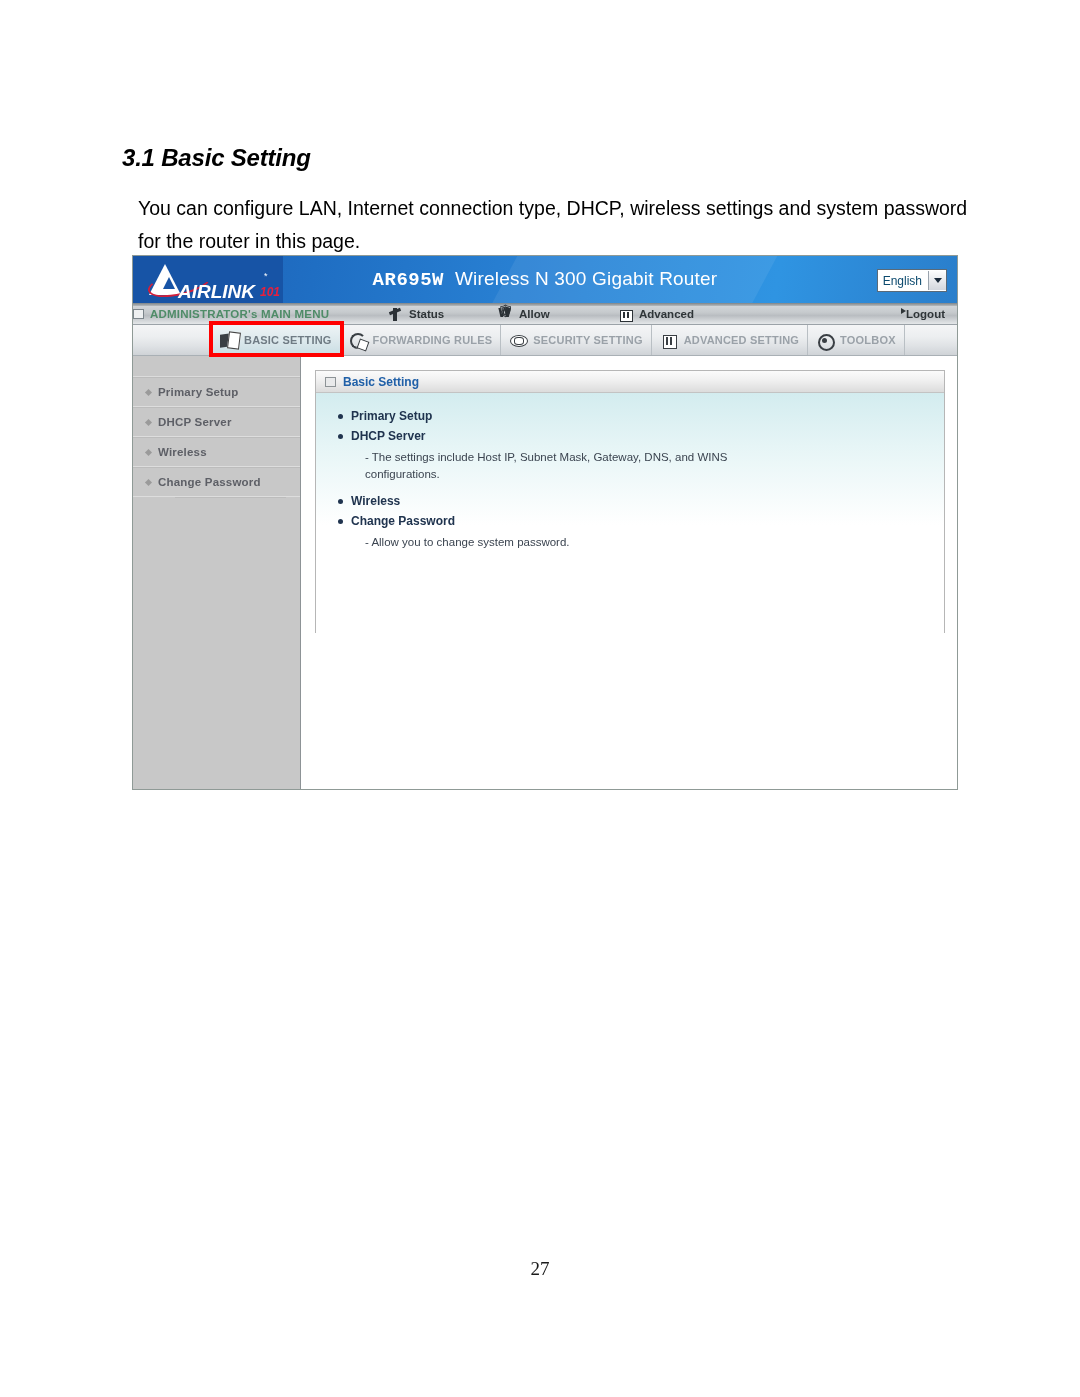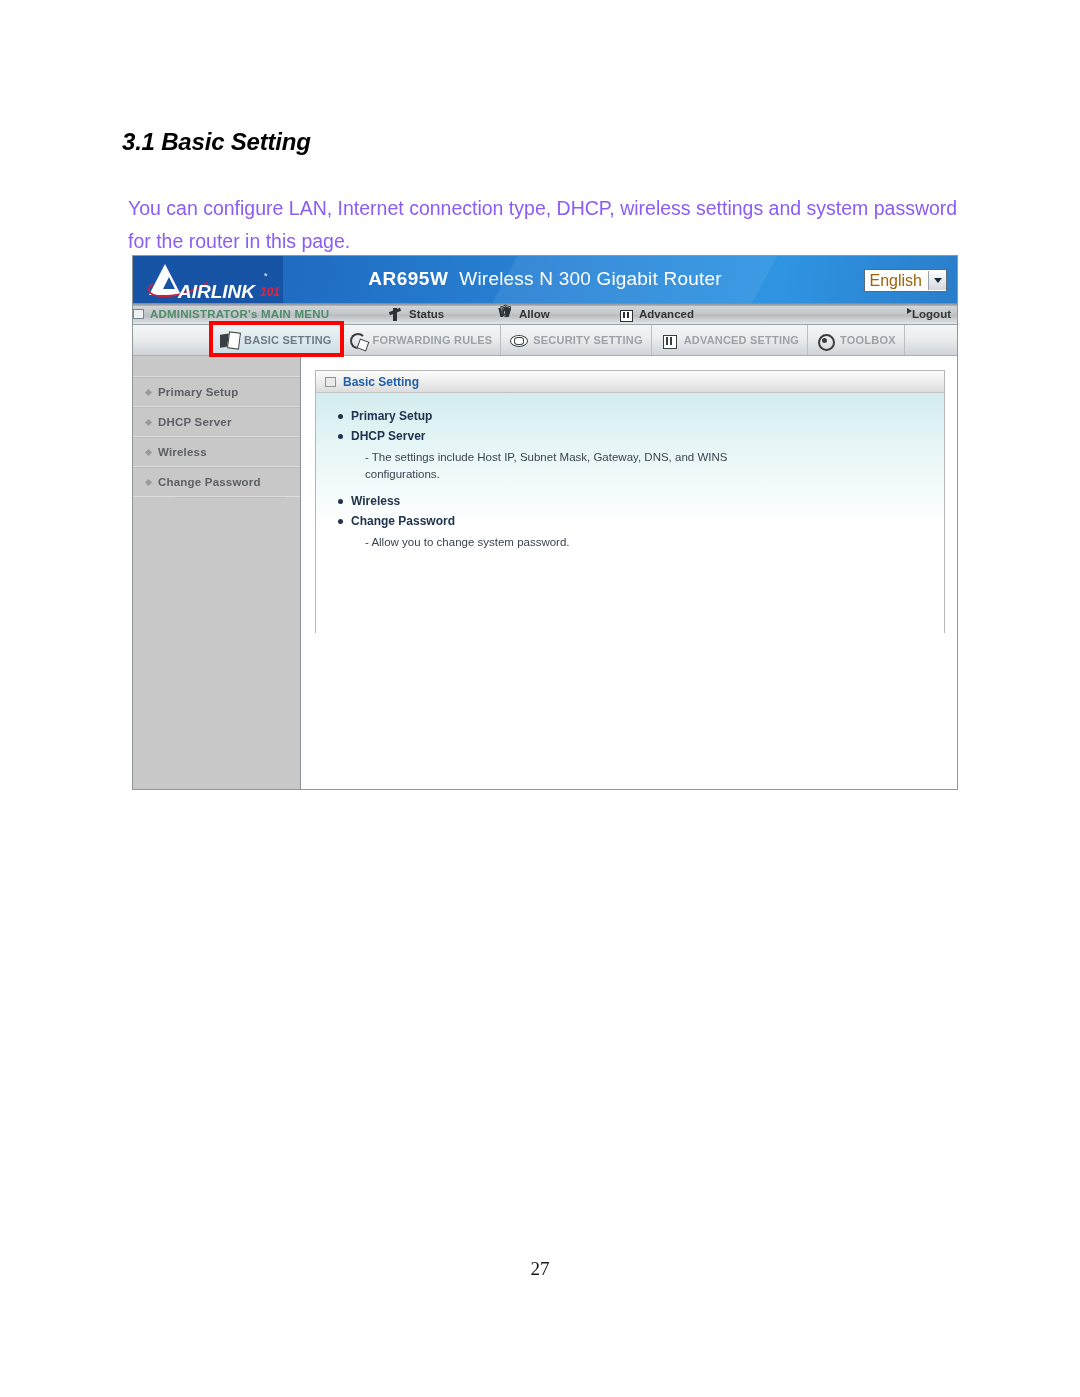"3.1 Basic Setting" .doc-heading { top: 128px -> 144px }
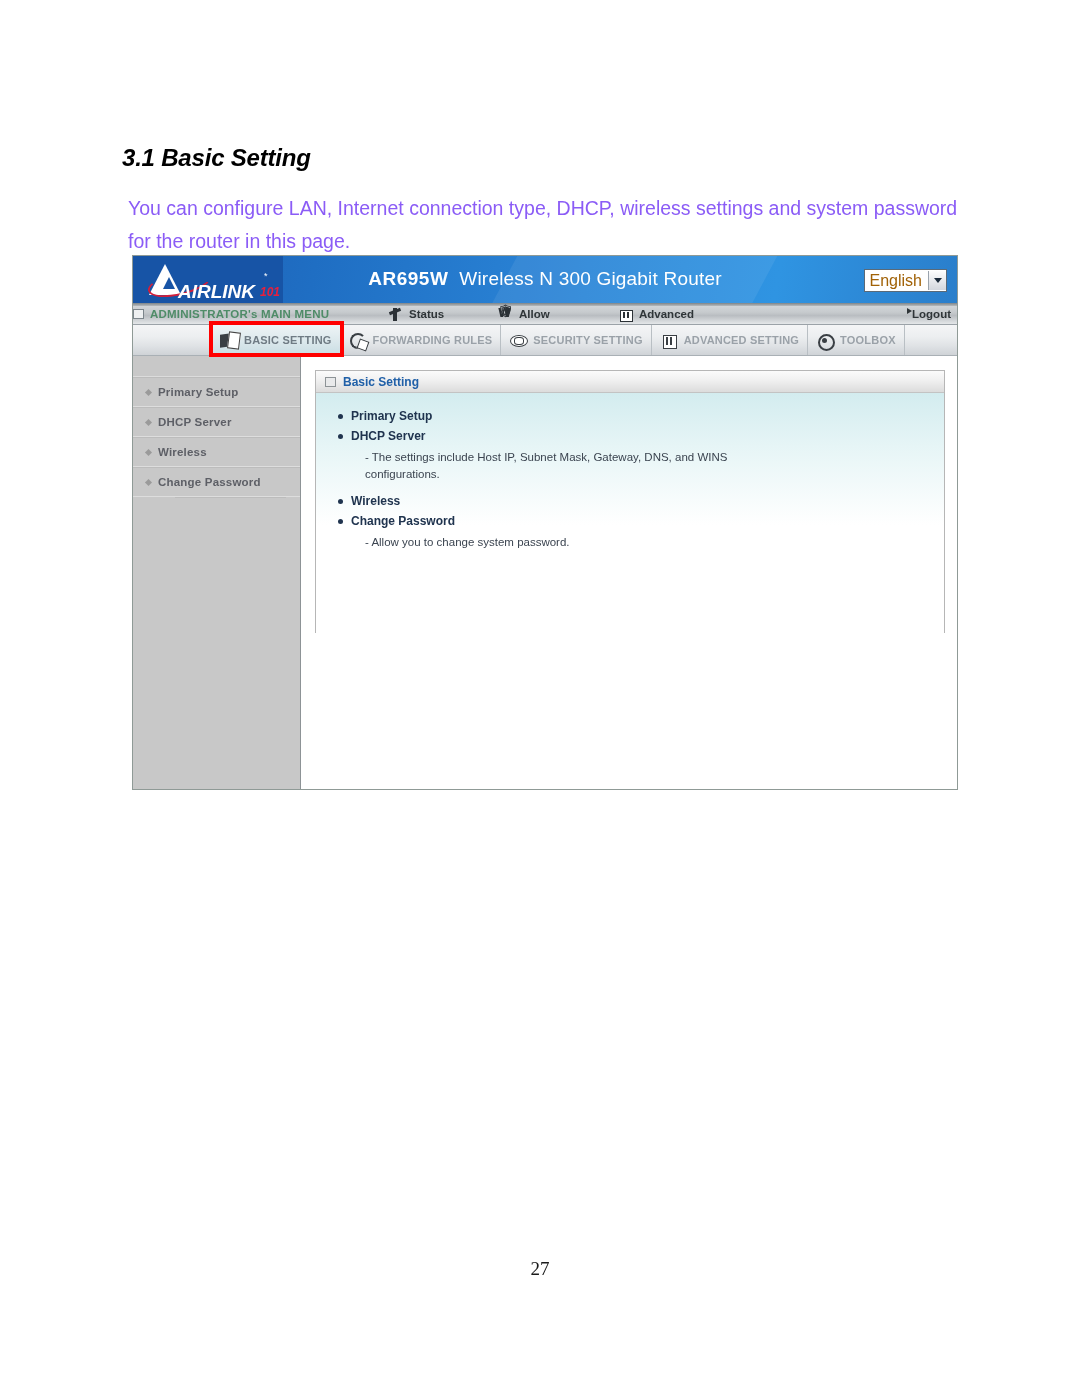"You can configure LAN, Internet" .doc-para { color: #8b5cf6 -> #000000; left: 128px -> 138px }
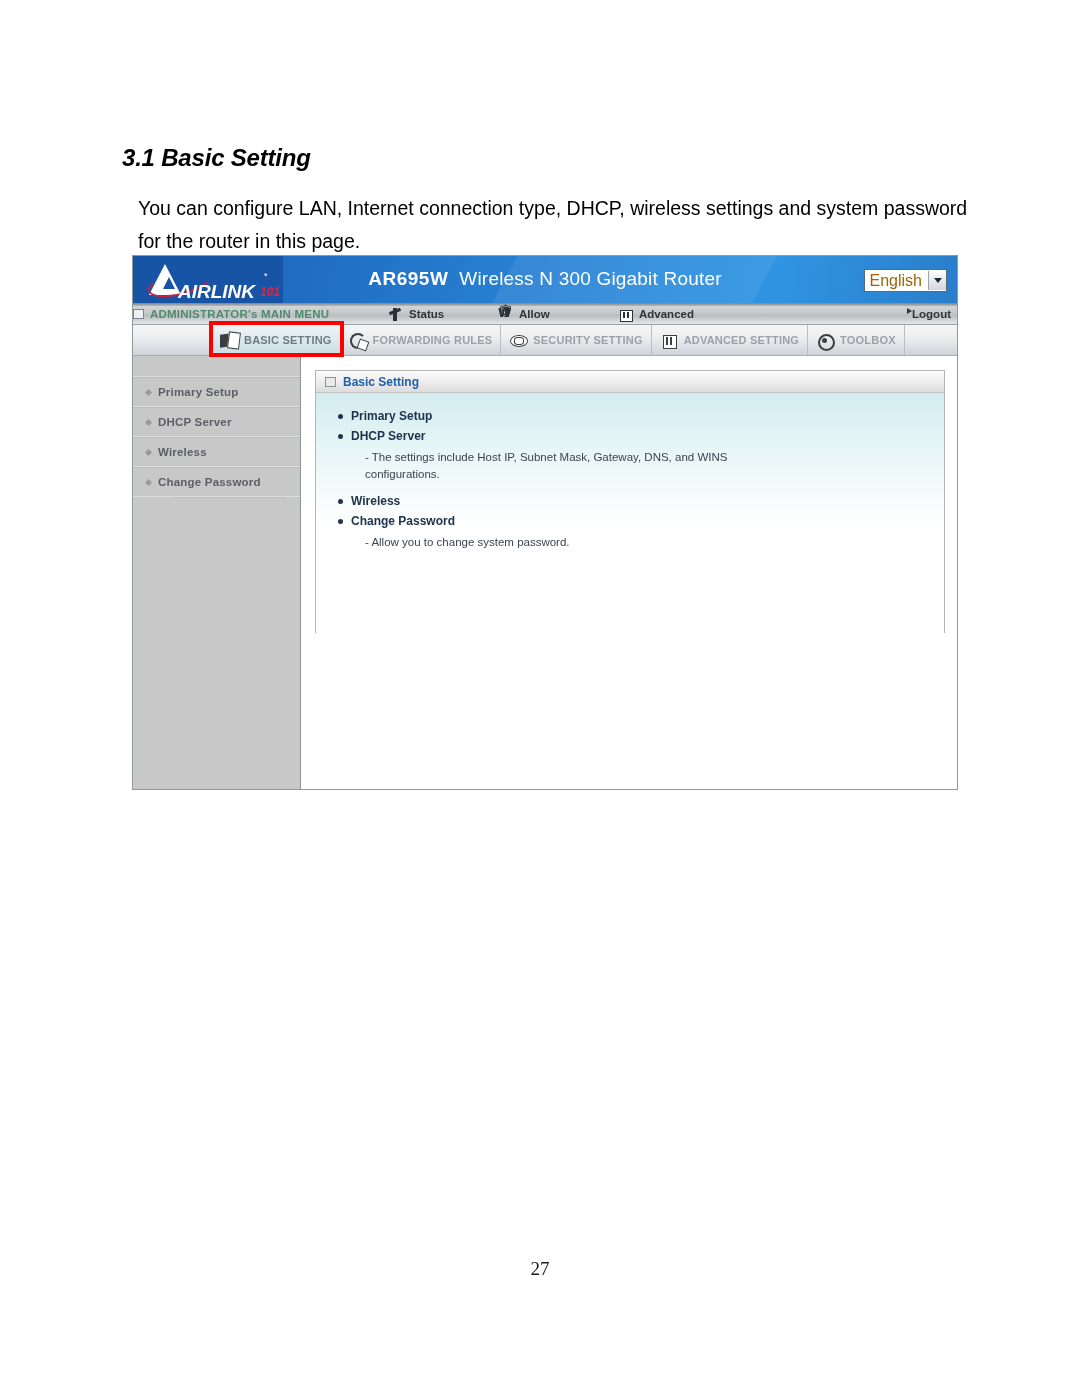"AR695W" .banner-title b { font-family: none -> Liberation Mono, monospace }
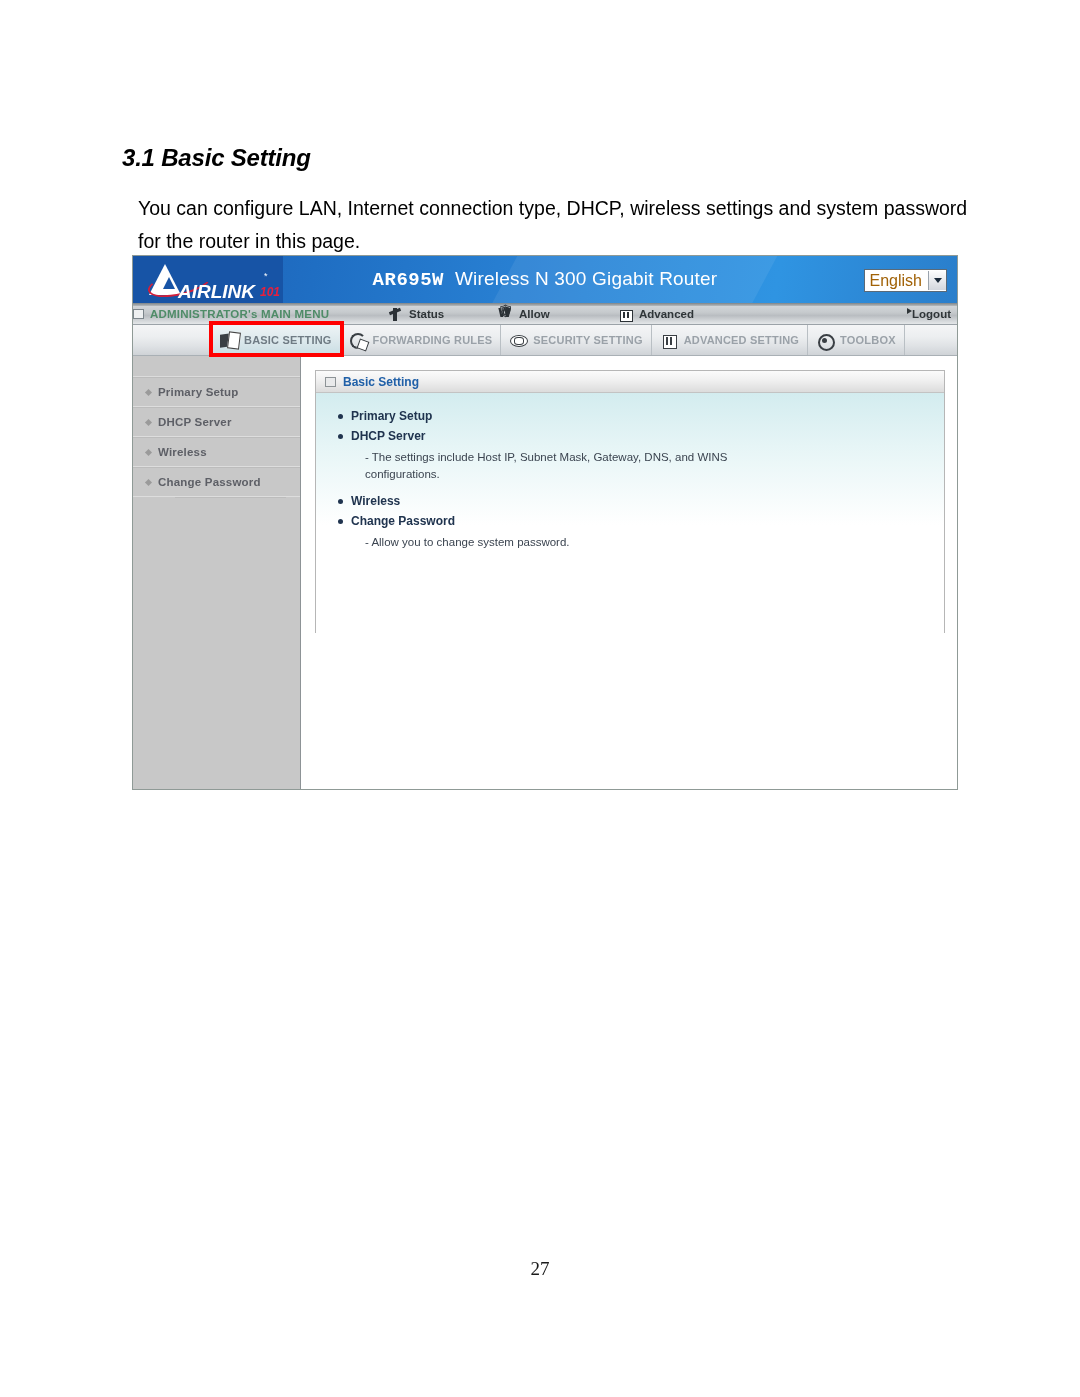"English" .lang-select { color: #a16207 -> #0c4a6e; font-size: 16px -> 12px }
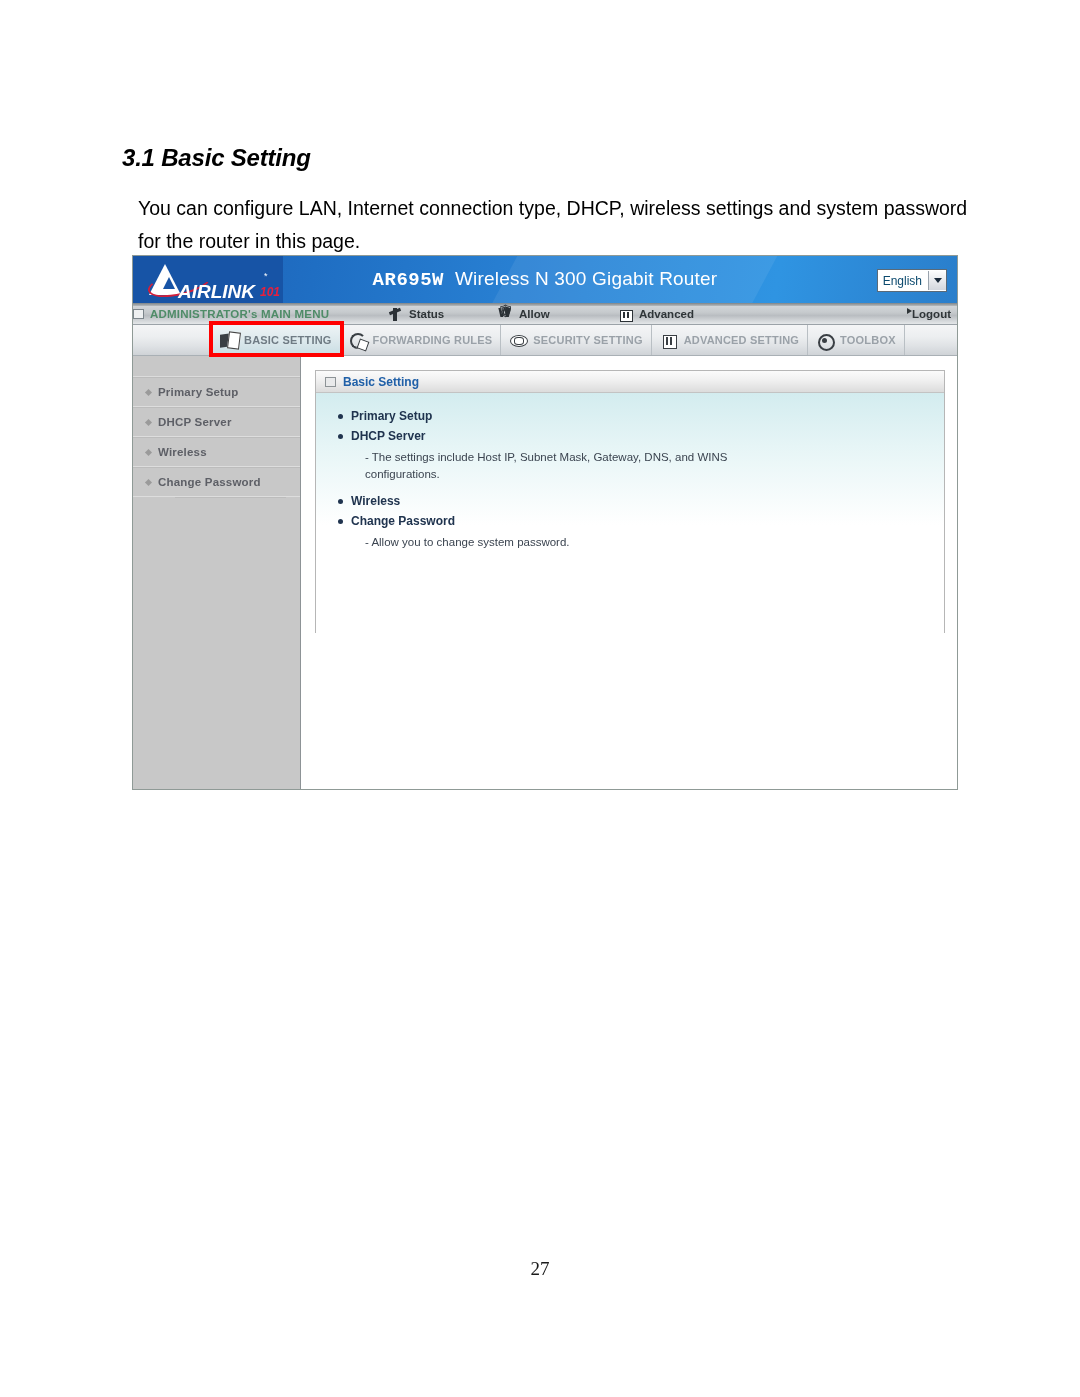"Logout" .mm-logout { padding-right: 6px -> 12px }
